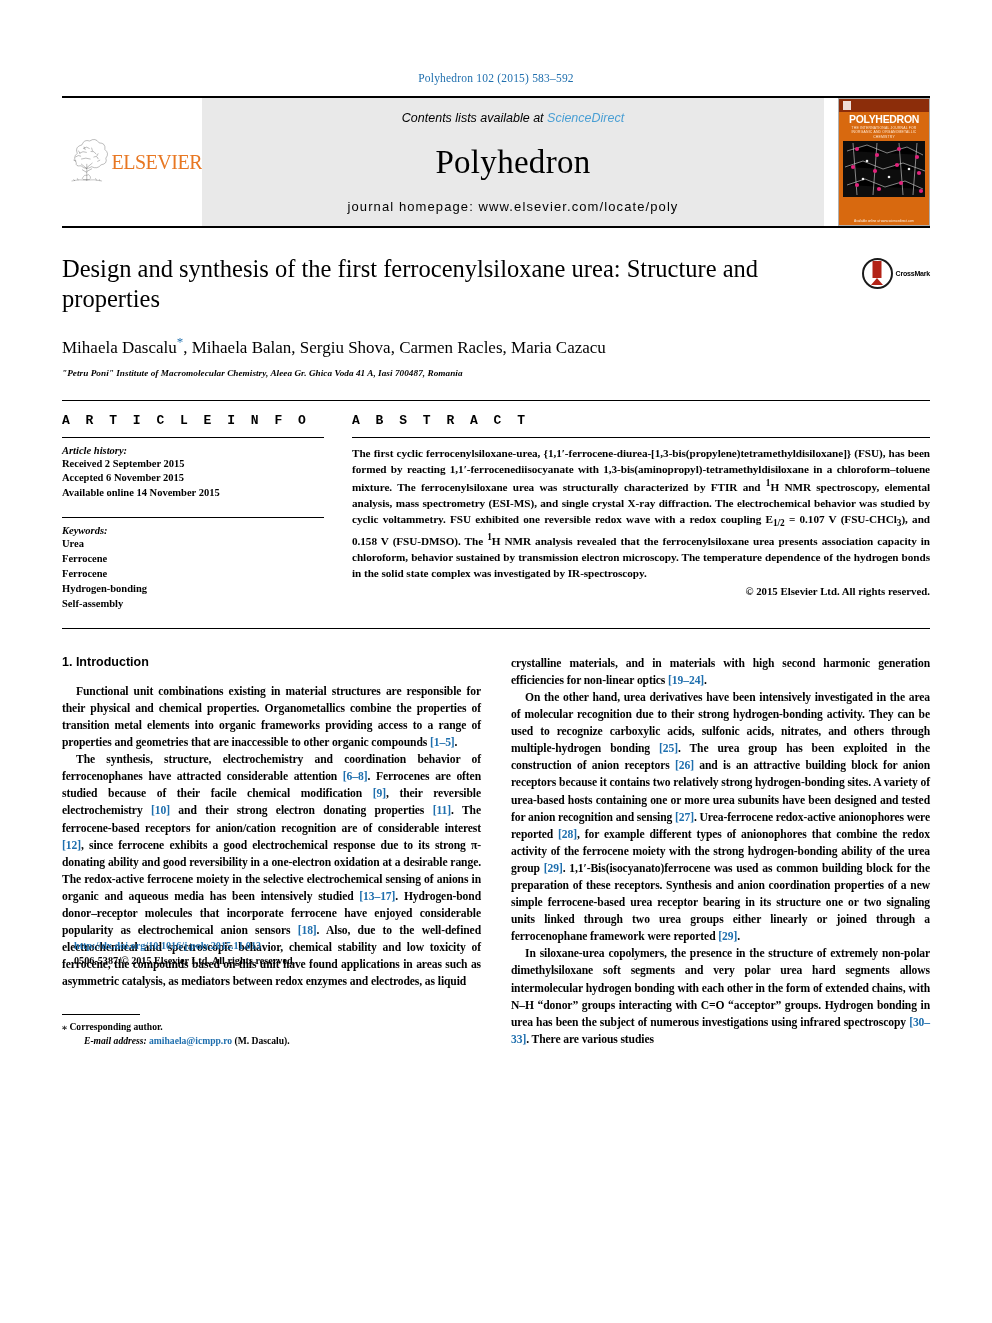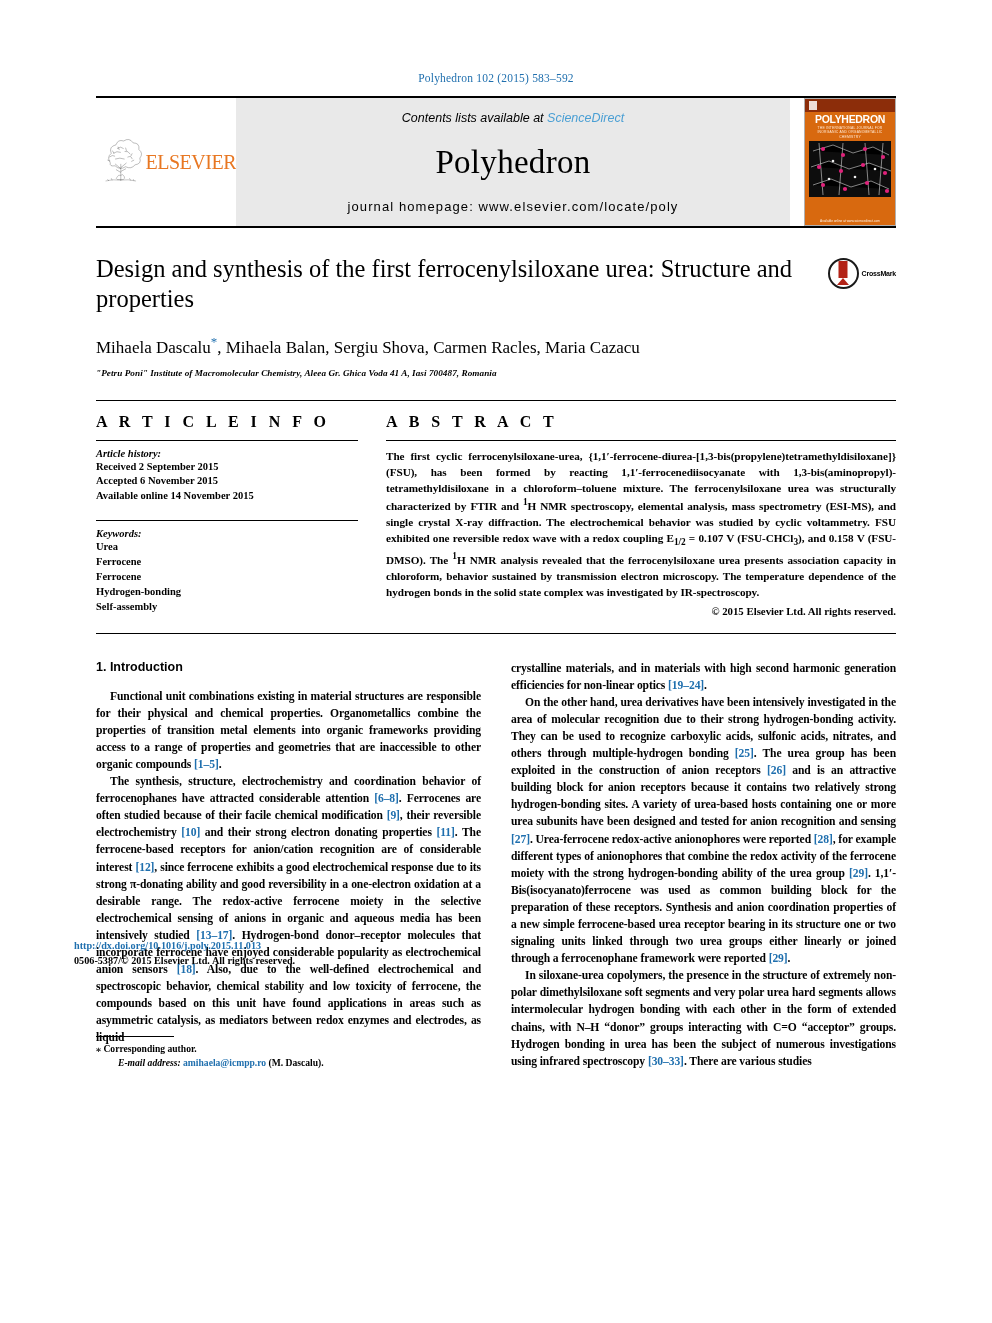"Polyhedron 102 (2015) 583–592" .page { padding: 0 96px -> 0 62px }
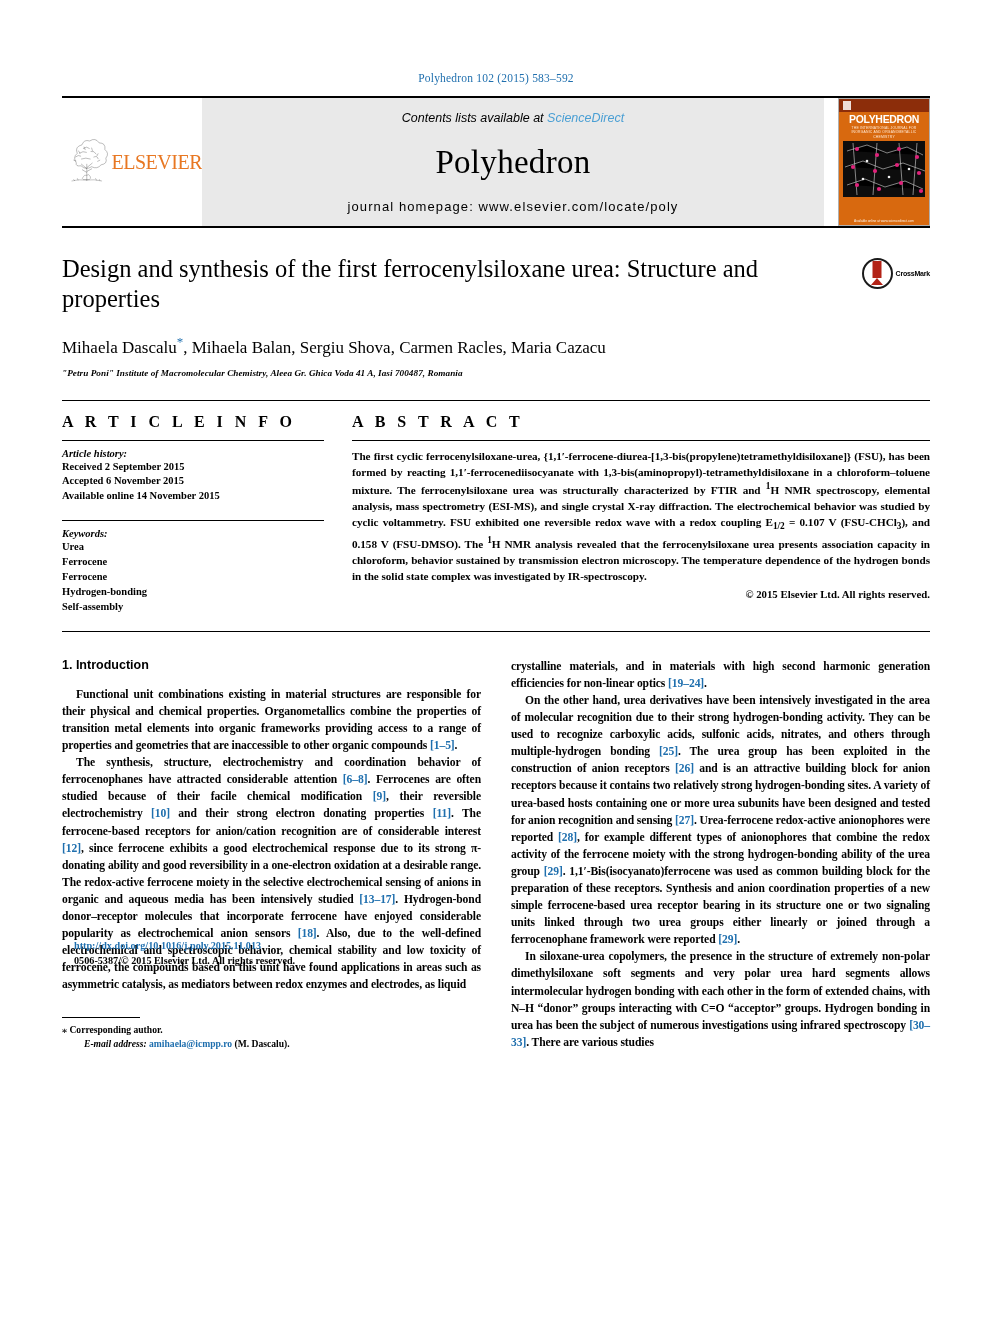"A R T I C" .sec-head { font-family: Liberation Serif, serif -> Liberation Mono, monospace; font-size: 16px -> 13px }
